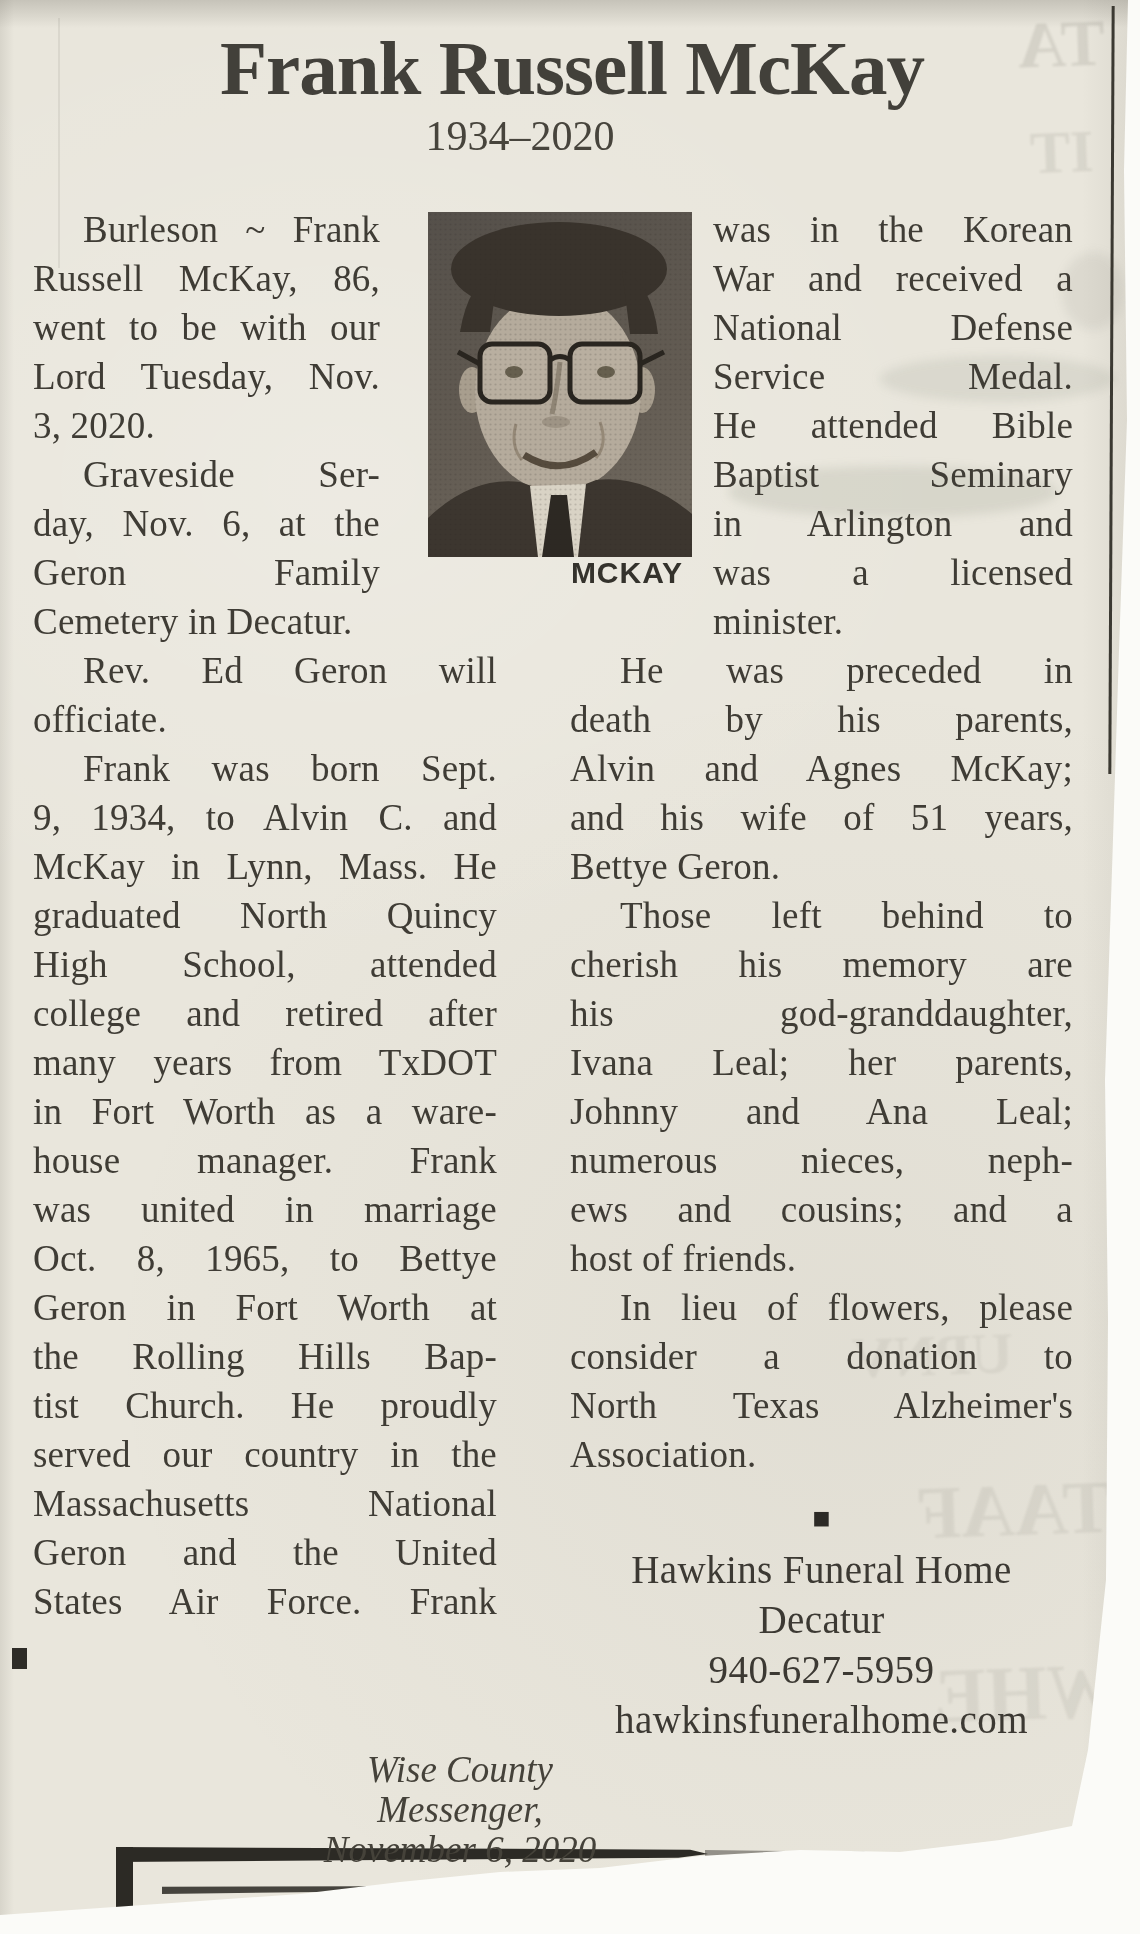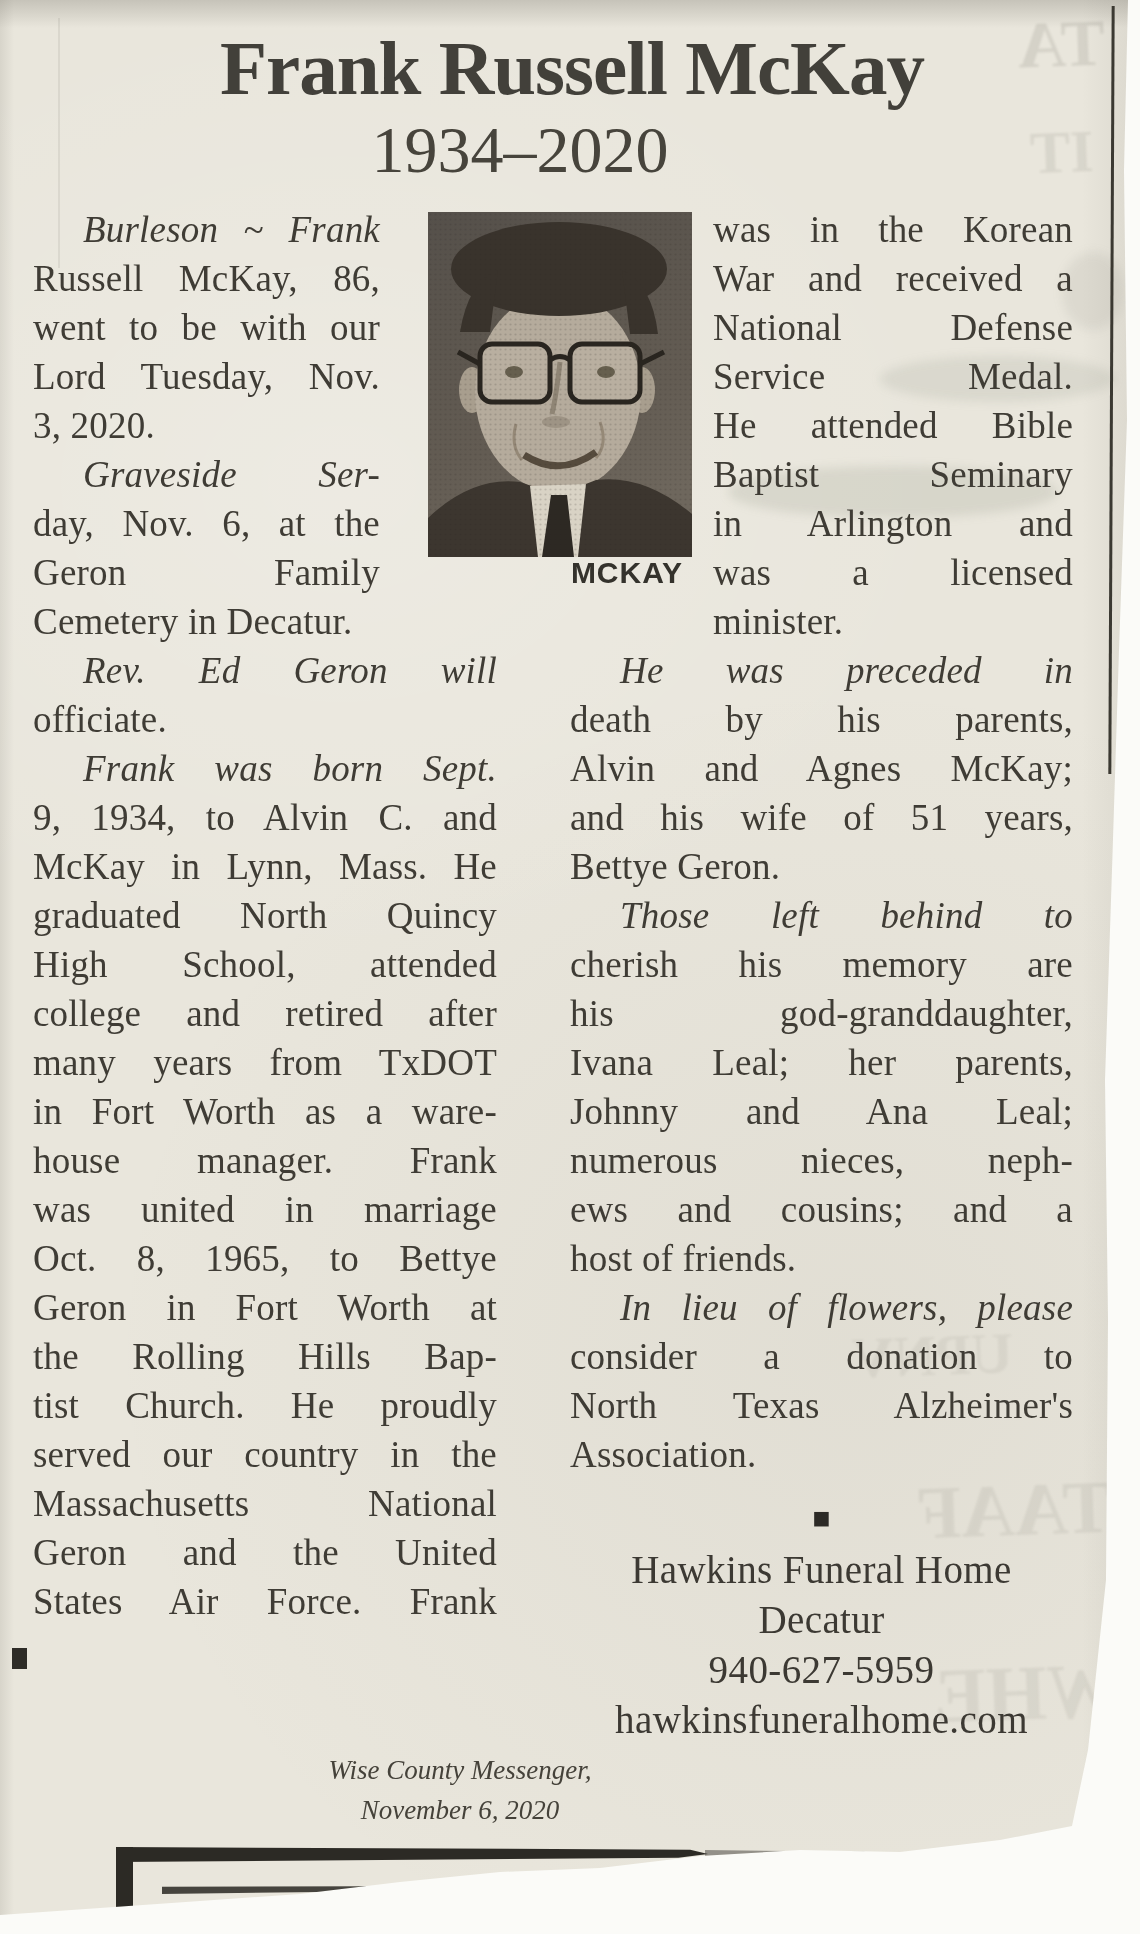"1934–2020" #obit-years { font-size: 66px -> 42px }
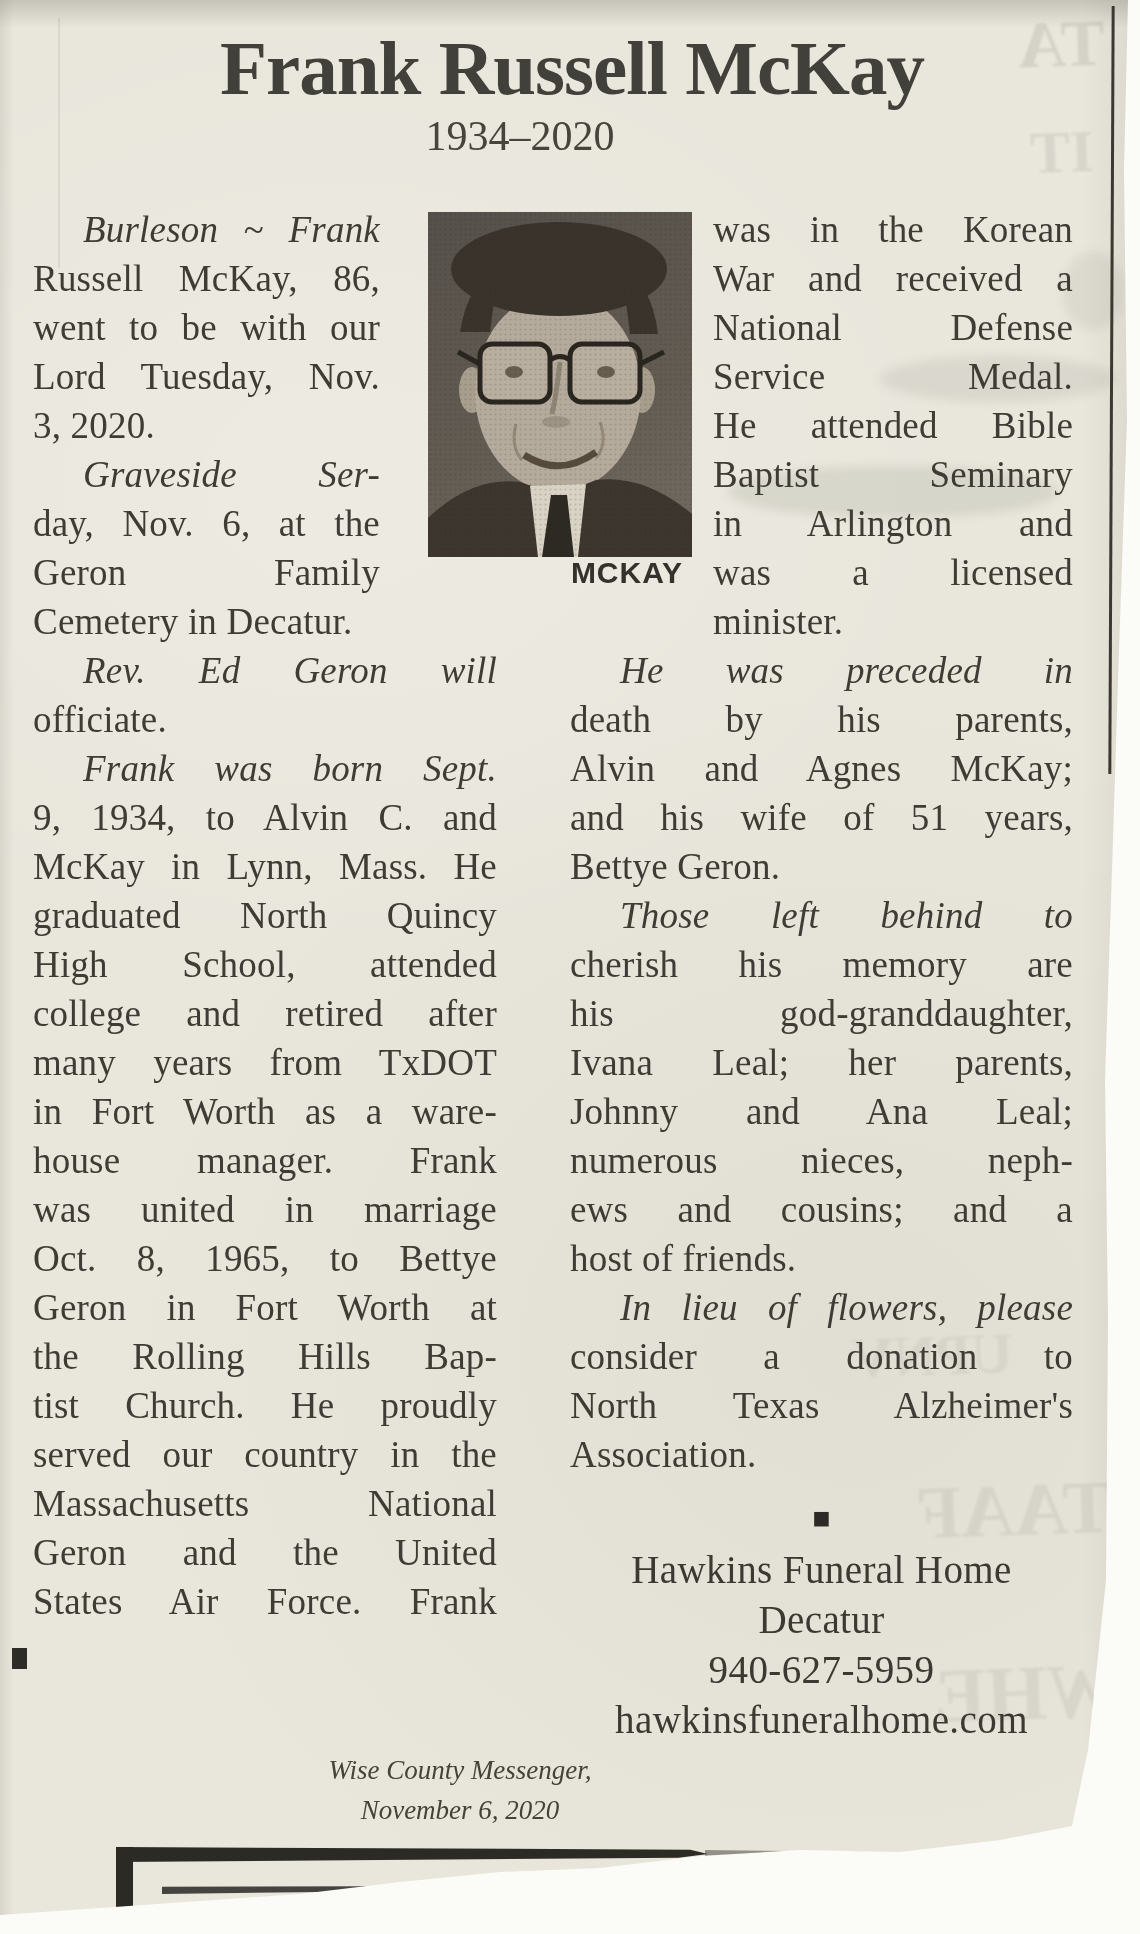"Burleson ~ Frank" .line.indent { font-style: italic -> none }
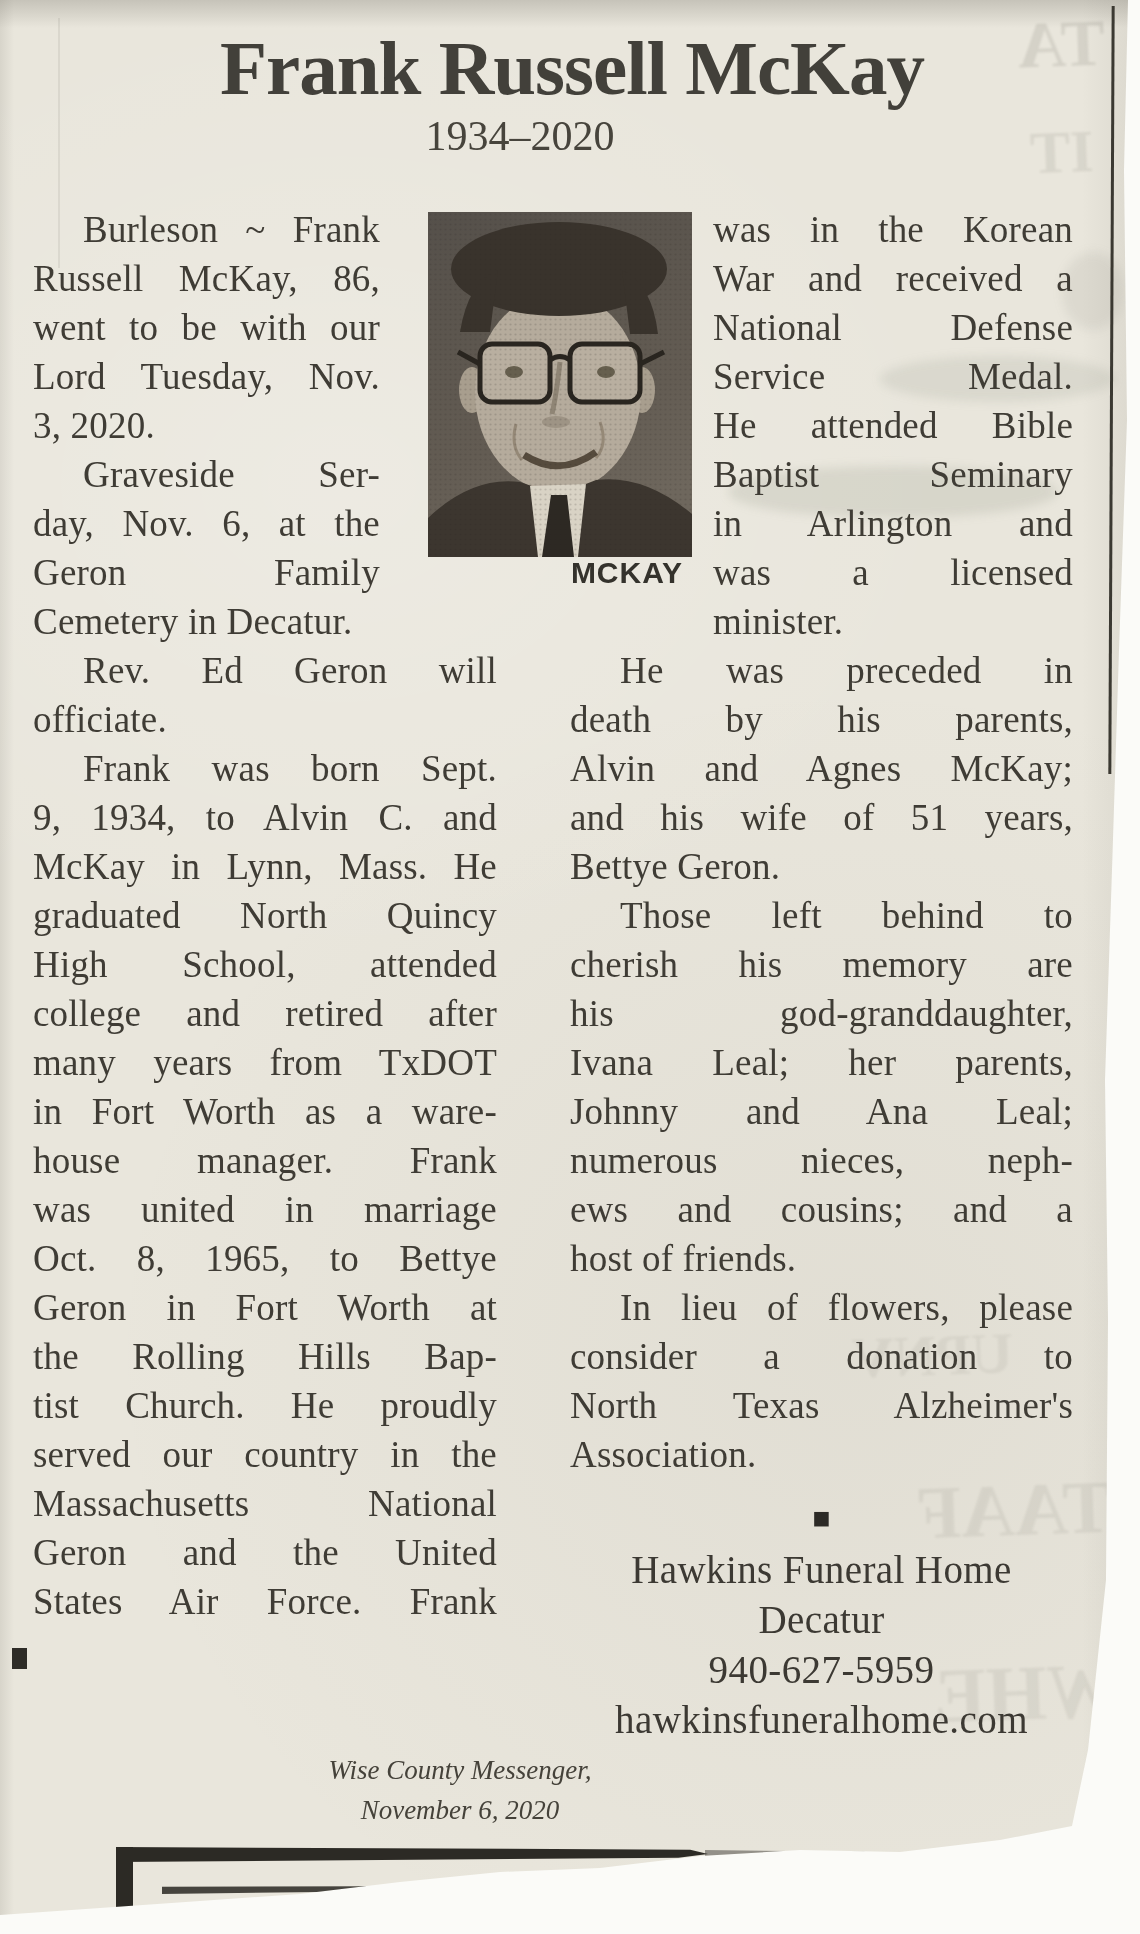"Wise County Messenger," #attribution { font-size: 27px -> 37px }
